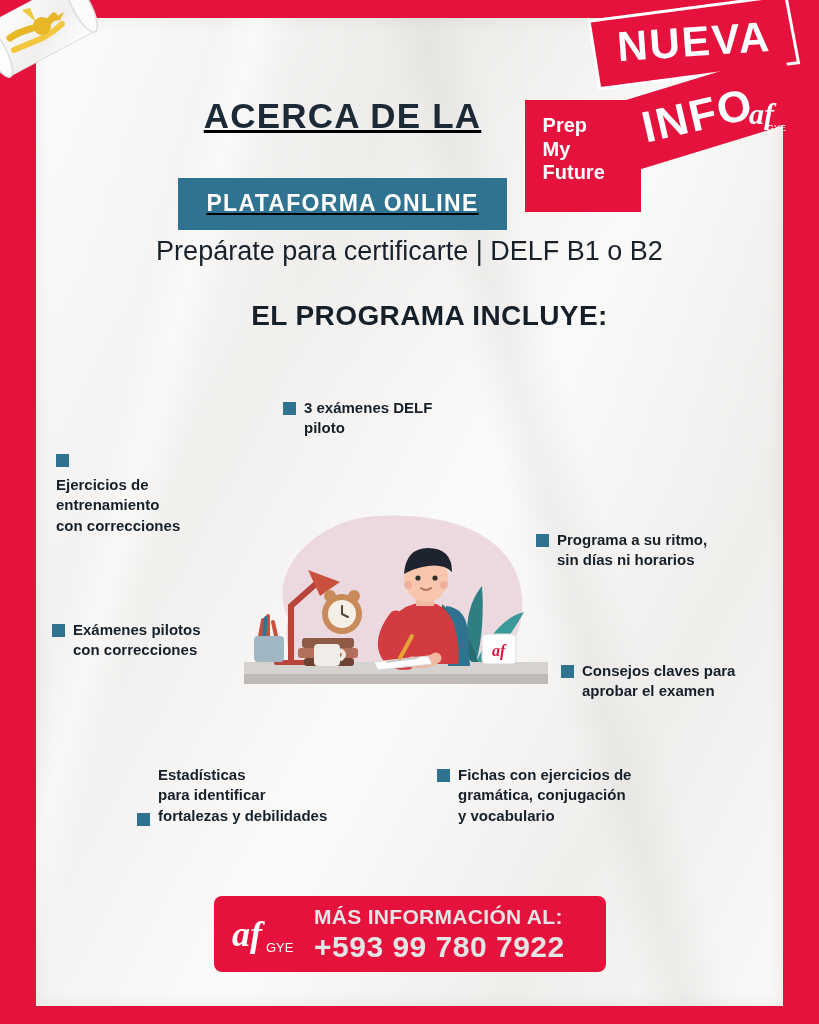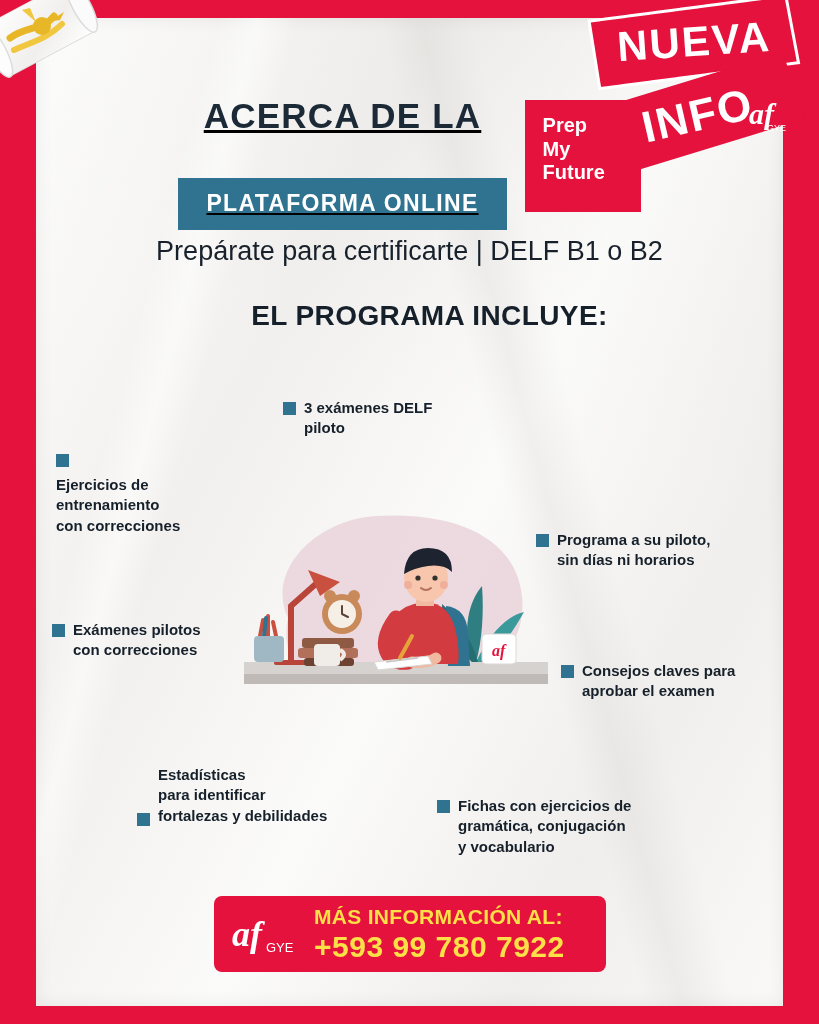"Programa a su piloto," span.txt { text: piloto -> ritmo }
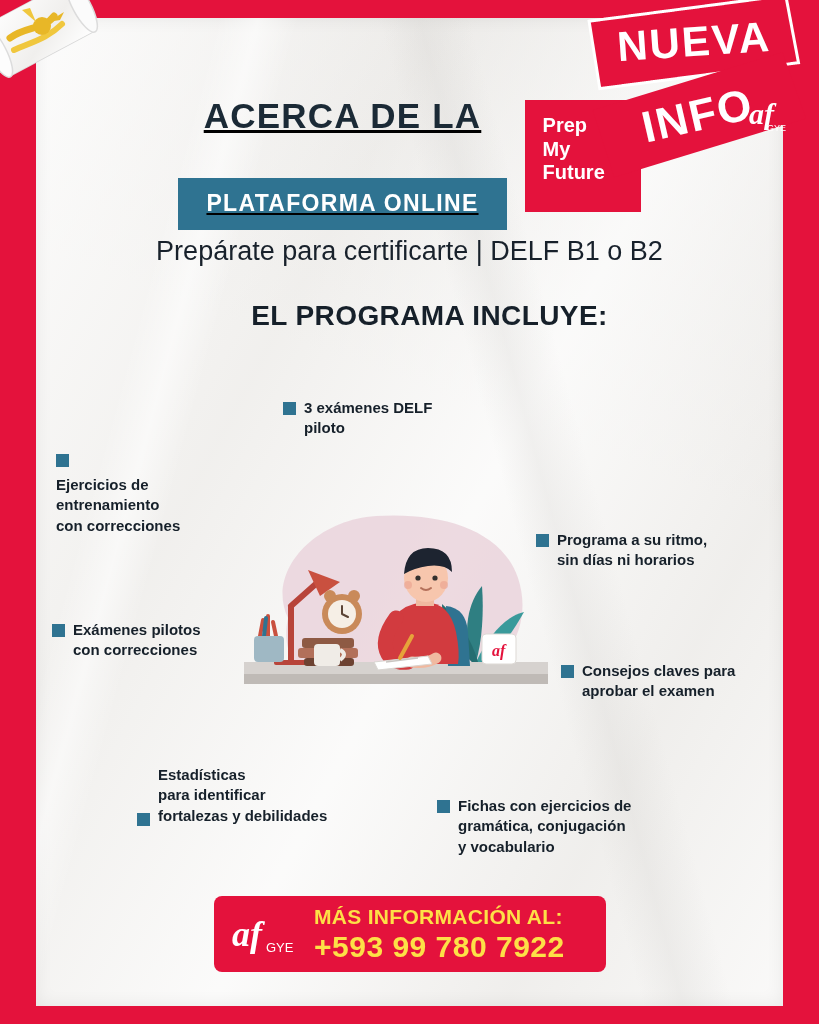"Fichas con ejercicios de" div.bullet { margin-top: 31px -> none }
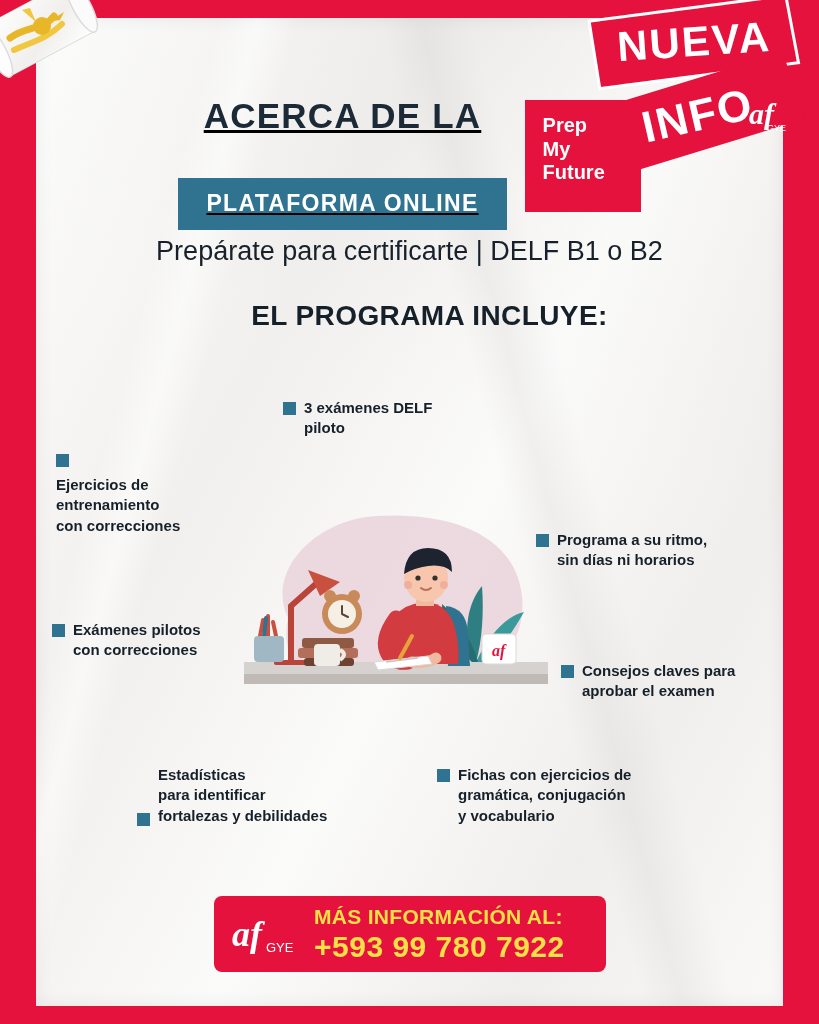"MÁS INFORMACIÓN AL:" .cta-text { color: #fde047 -> #e5e5e5 }
